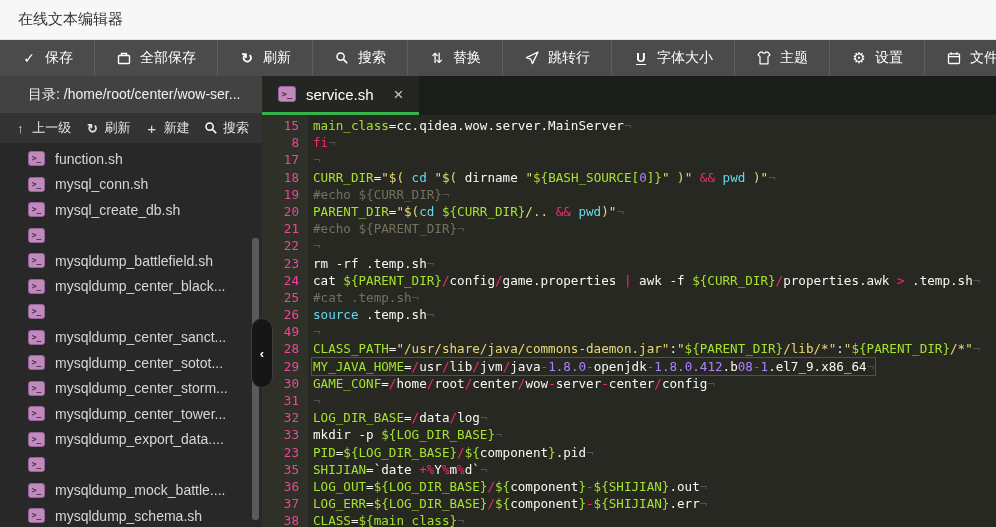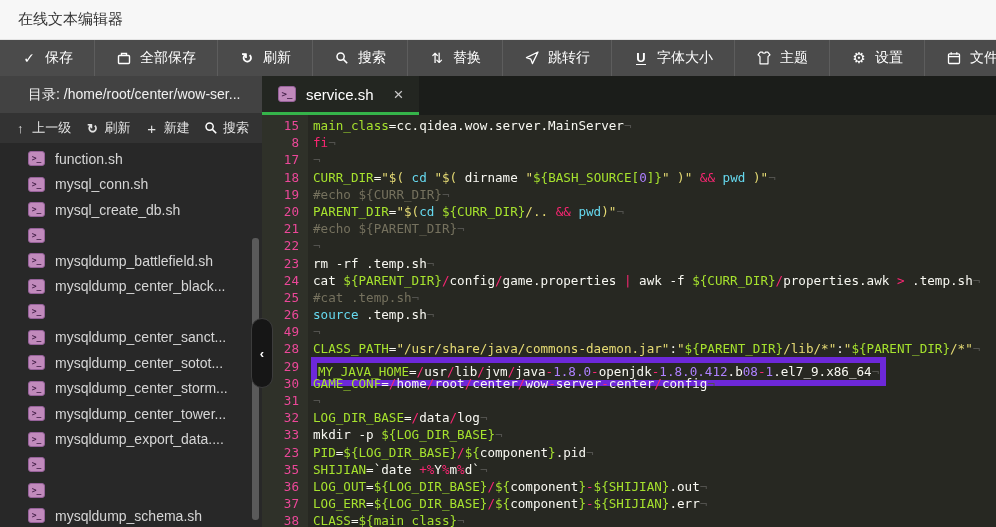"MY_JAVA_HOME=/usr/lib/jvm/java-1.8.0-ope" .redbox { border: 6px solid #6d28d9 -> 1px solid #6d28d9 }
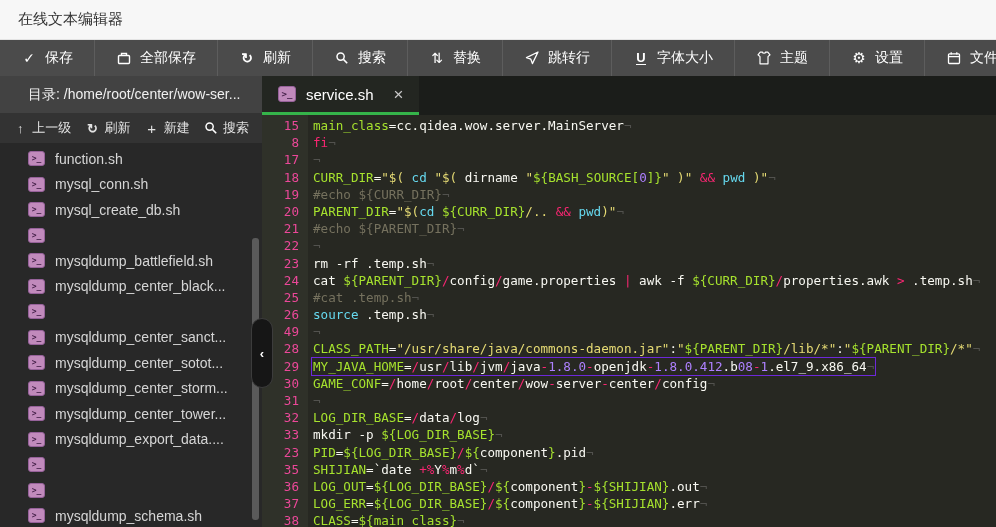"mysqldump_mock_battle...." span { html: none -> <span>mysqldump_mock_battle....</span> }
